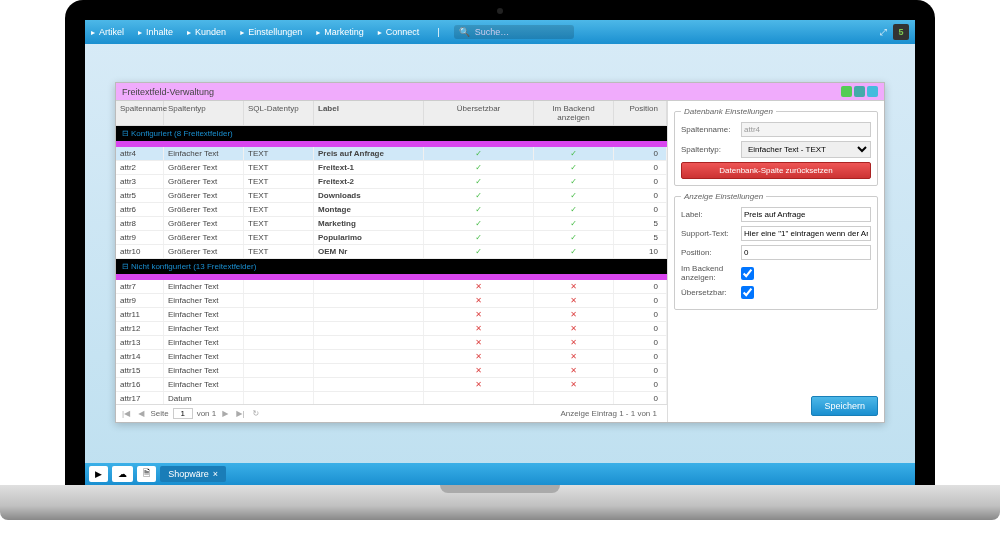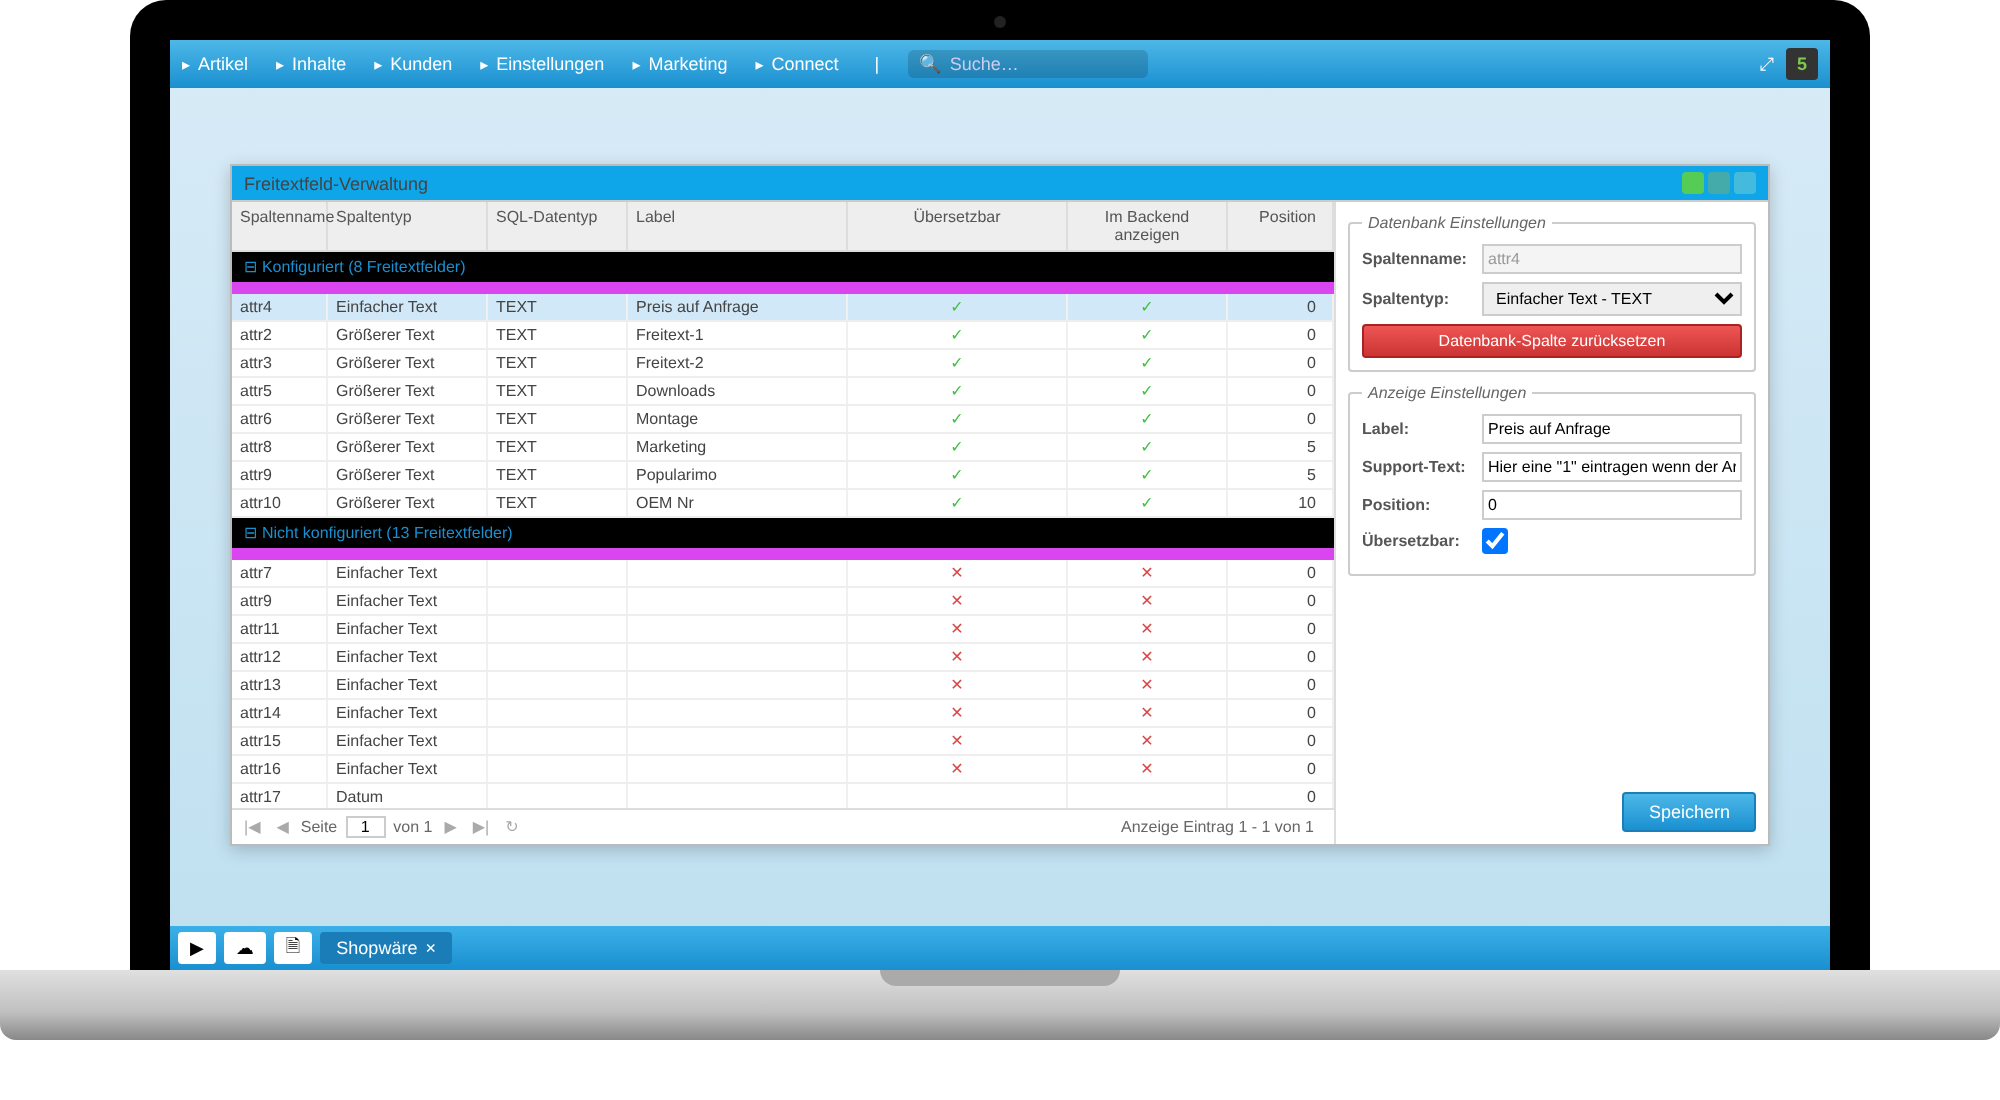"Freitextfeld-Verwaltung" .win-title { background: #0ea5e9 -> #f0abfc }
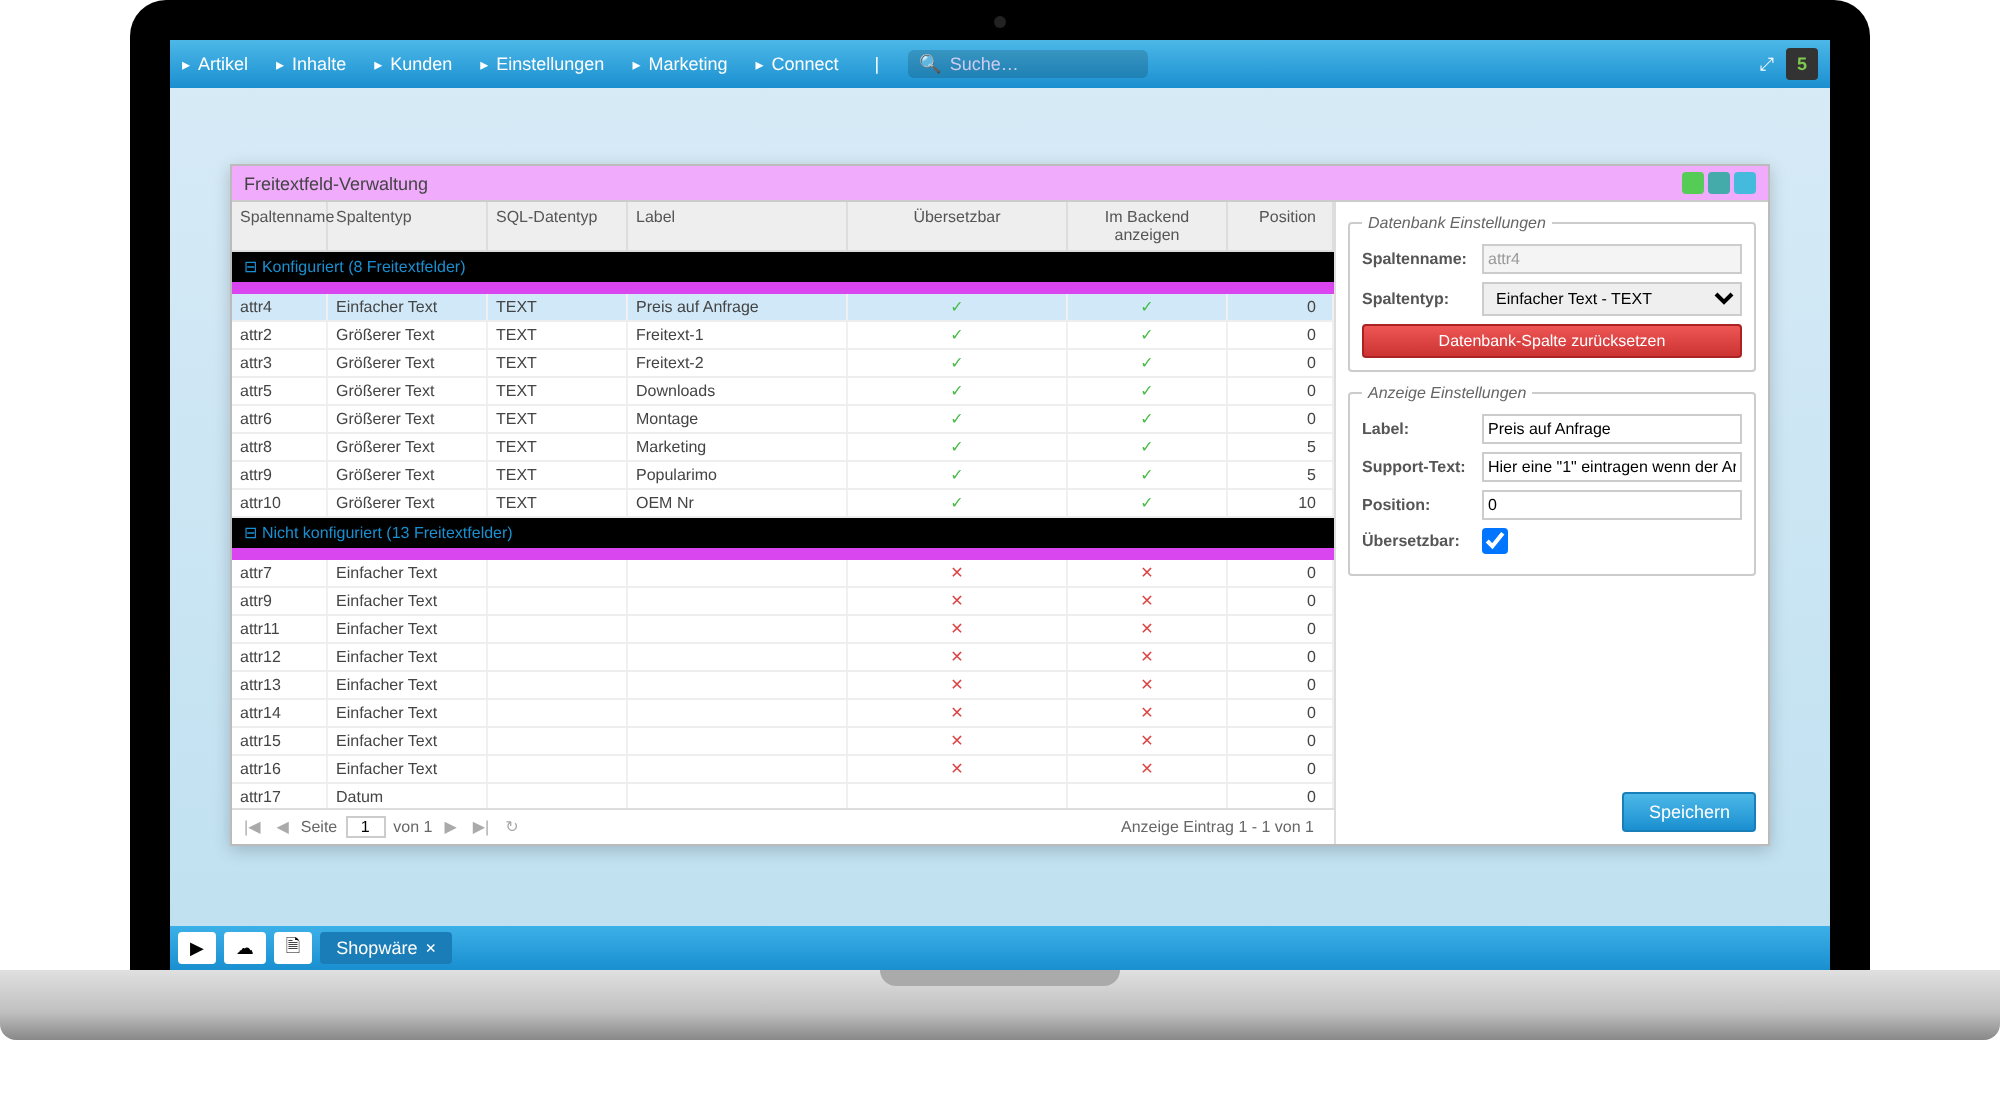"Label" .col.c3 { font-weight: none -> bold }
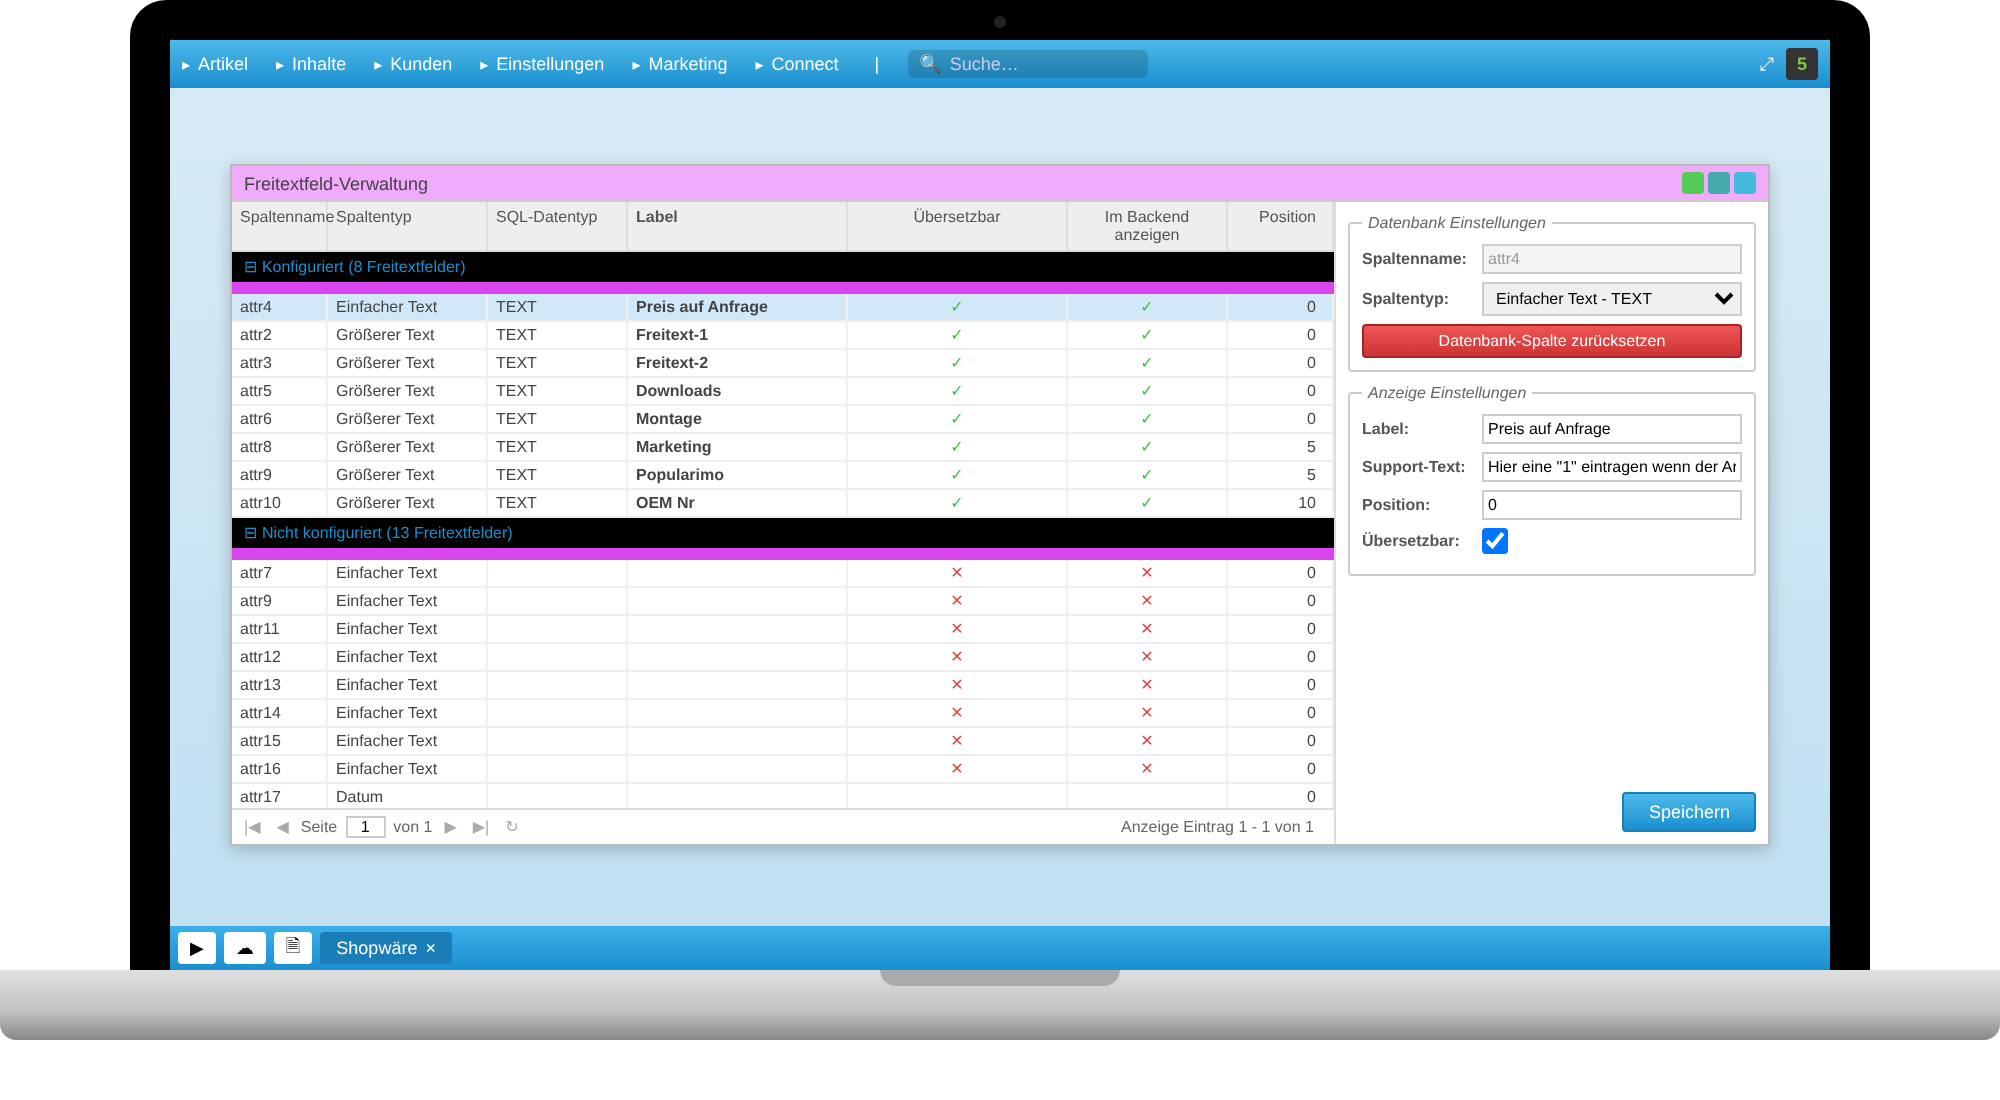"Spaltenname:" .field-row label { font-weight: bold -> none }
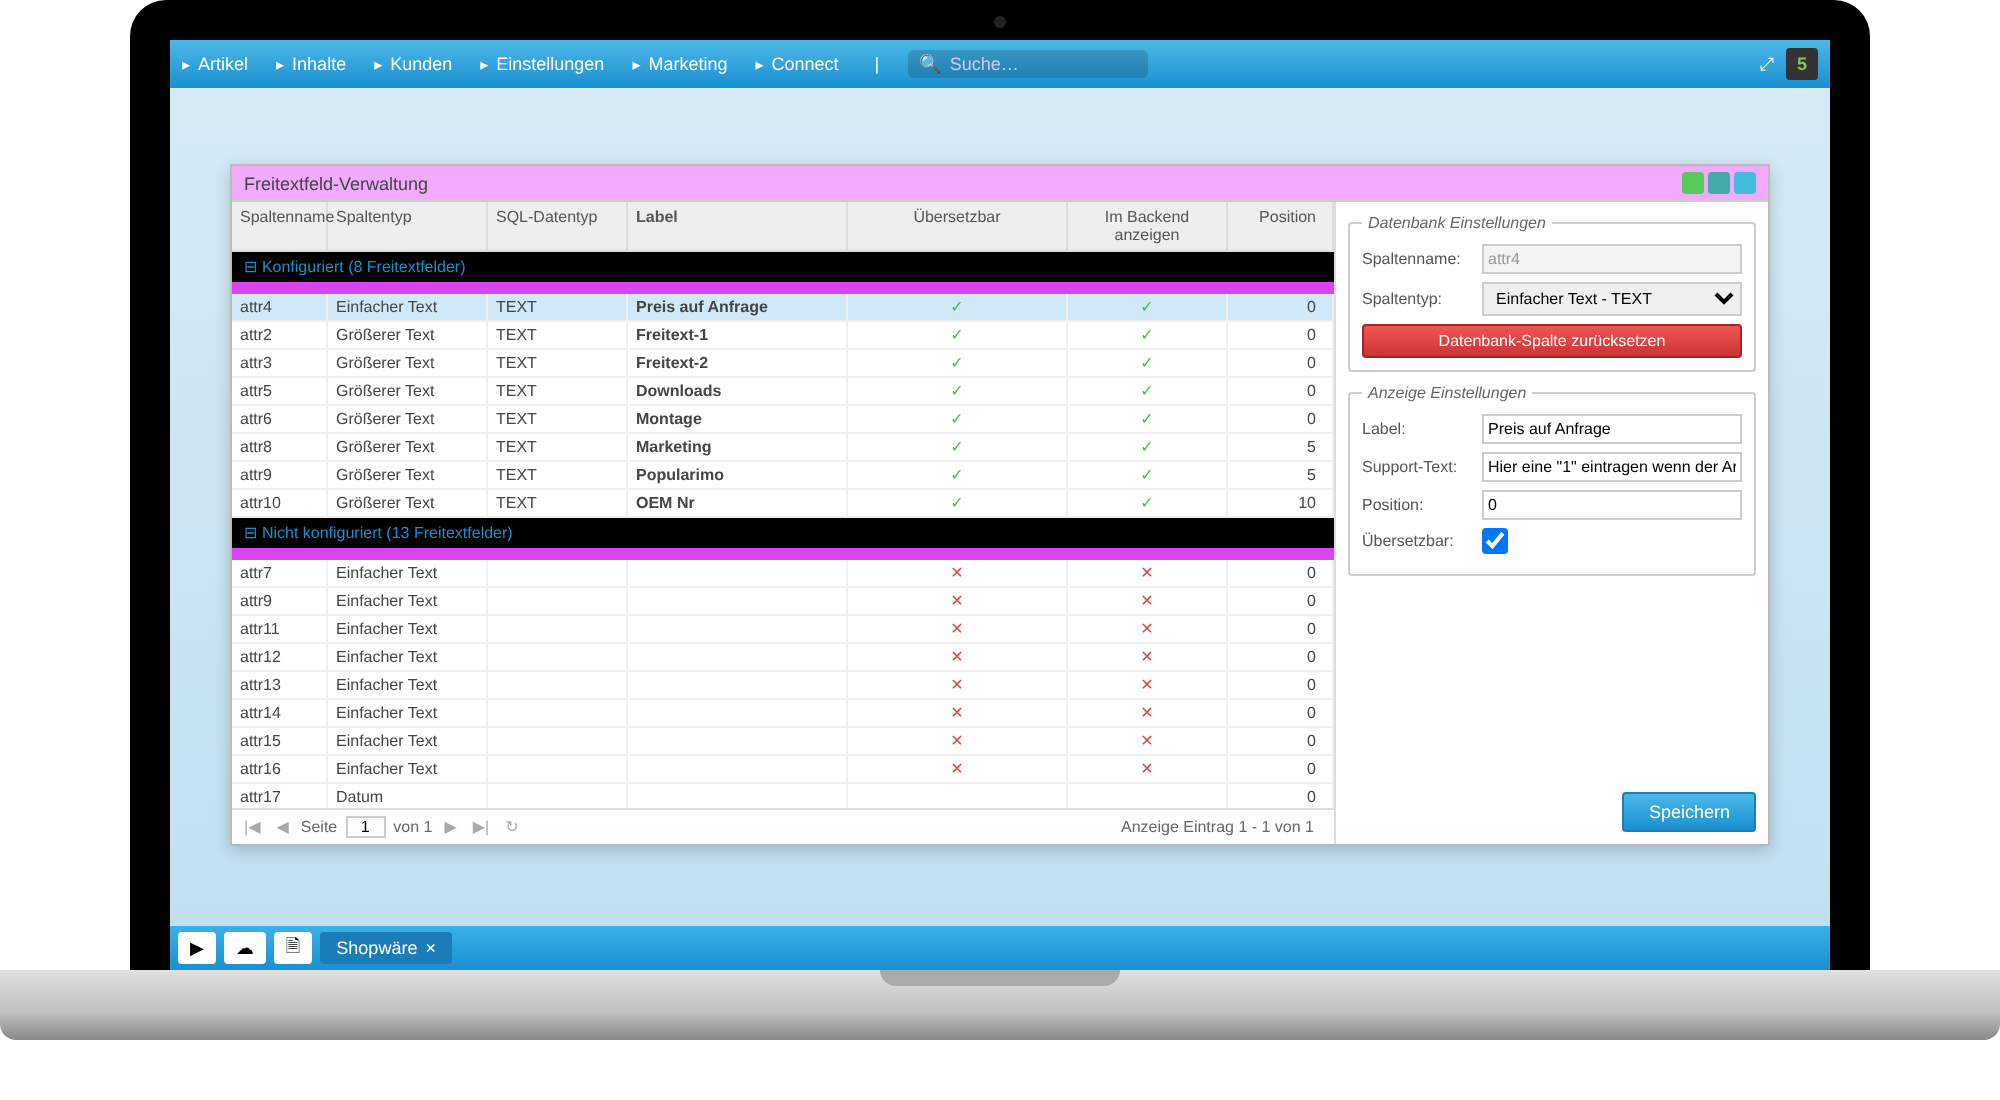"Im Backend anzeigen:" div.field-row { html: none -> <div> <label>Im Backend anzeigen:</label> <input> </div> }
